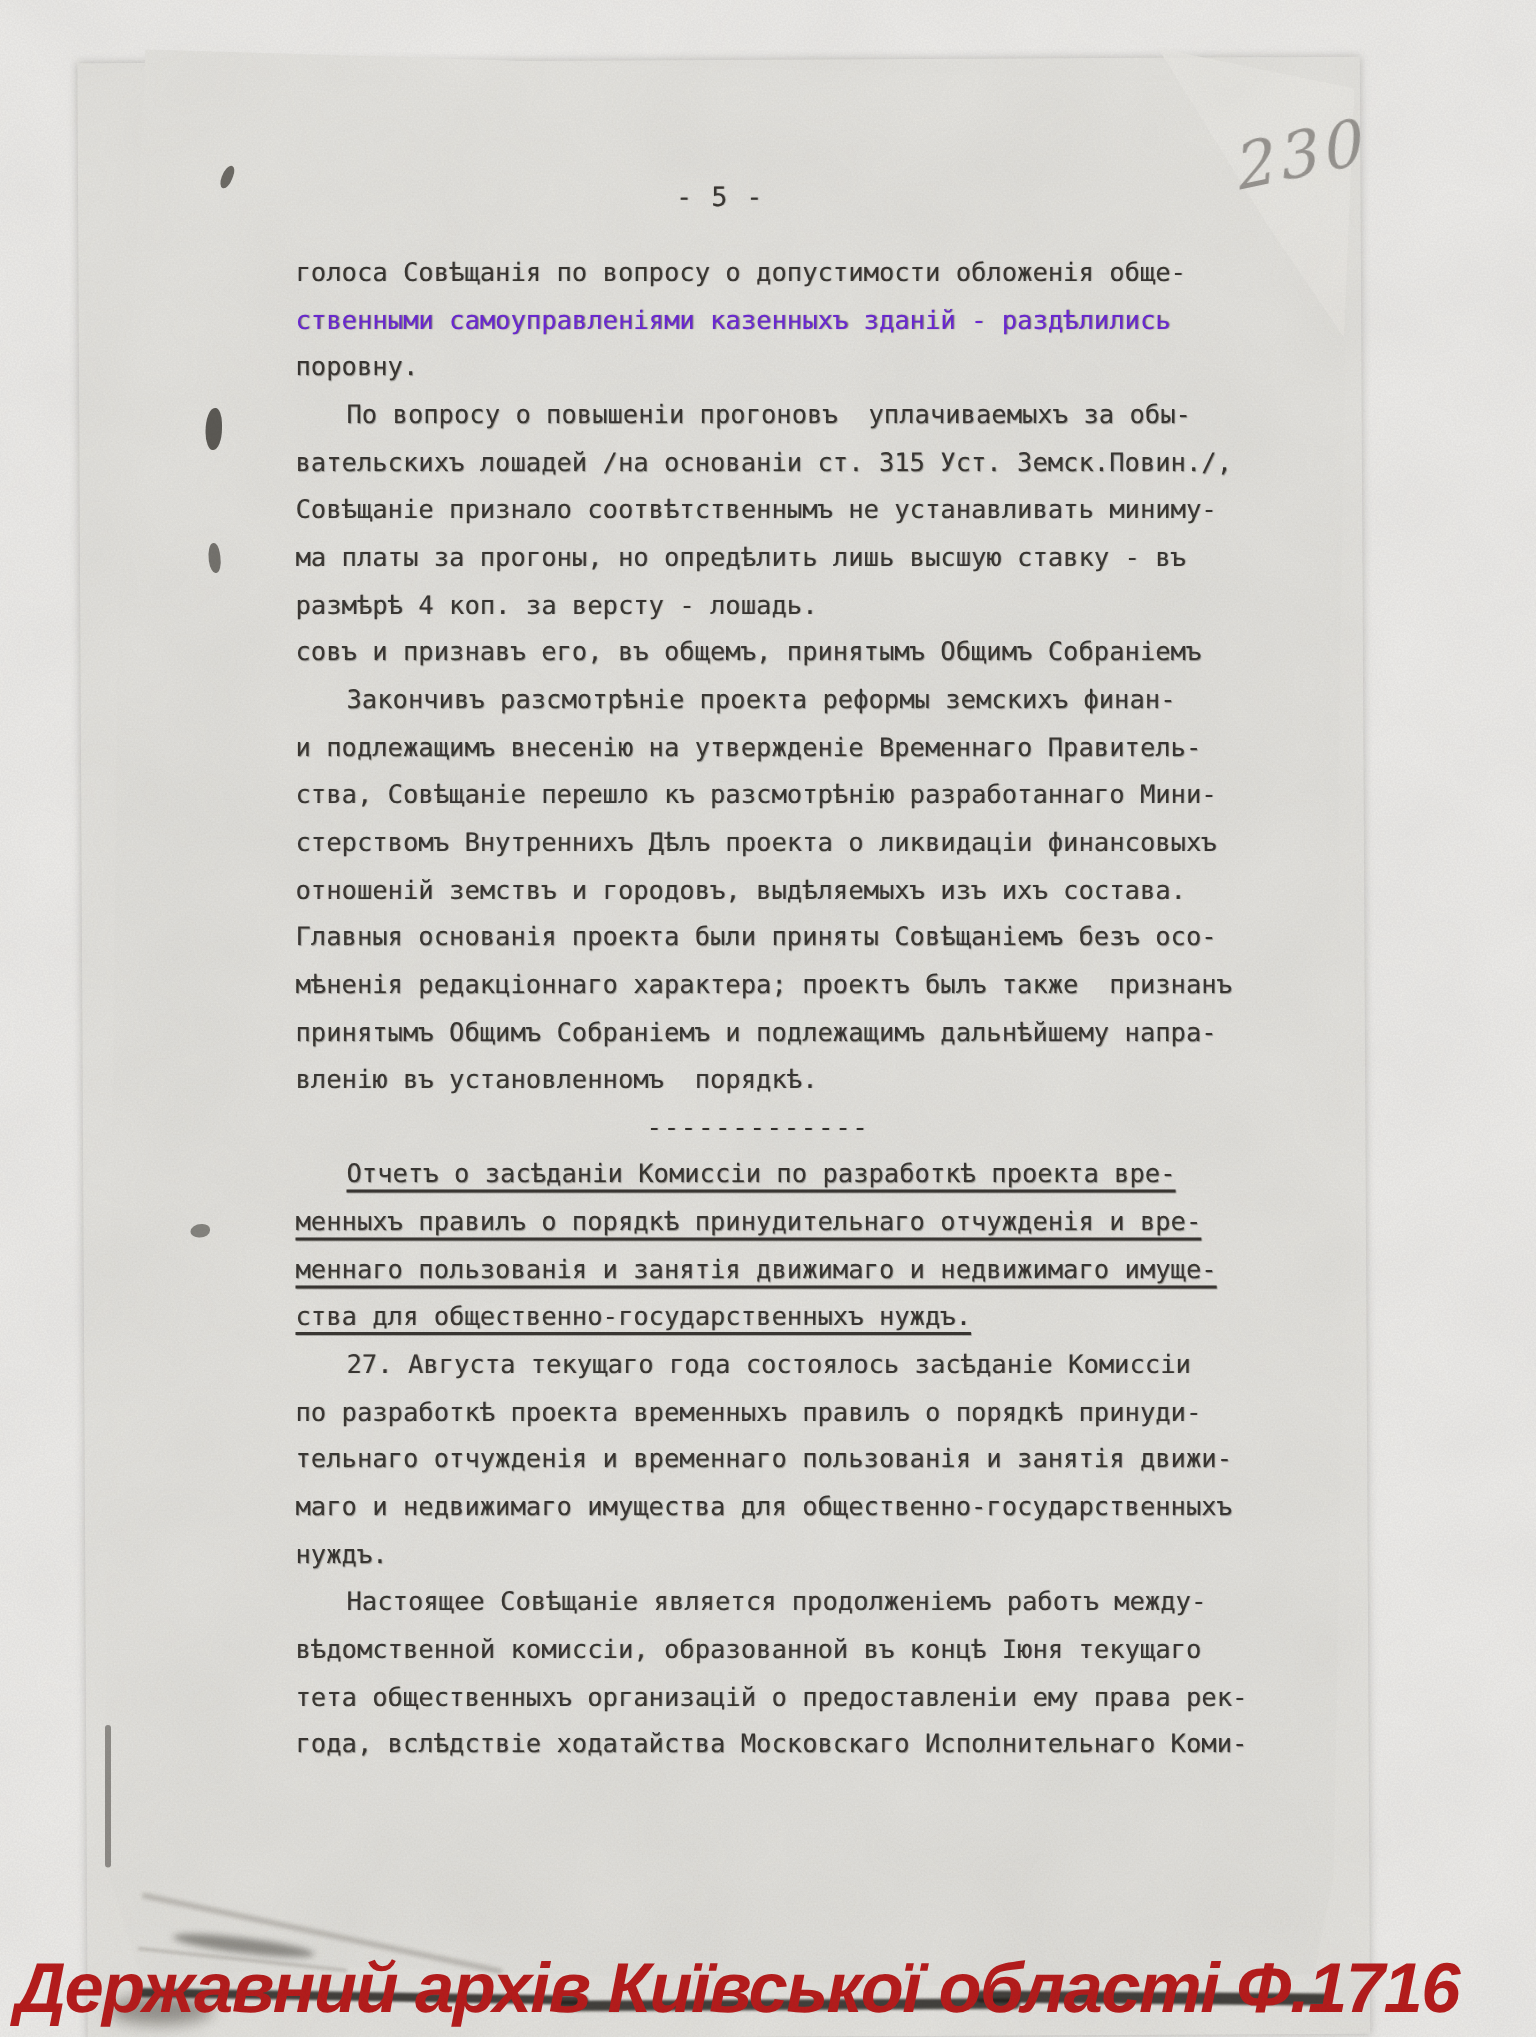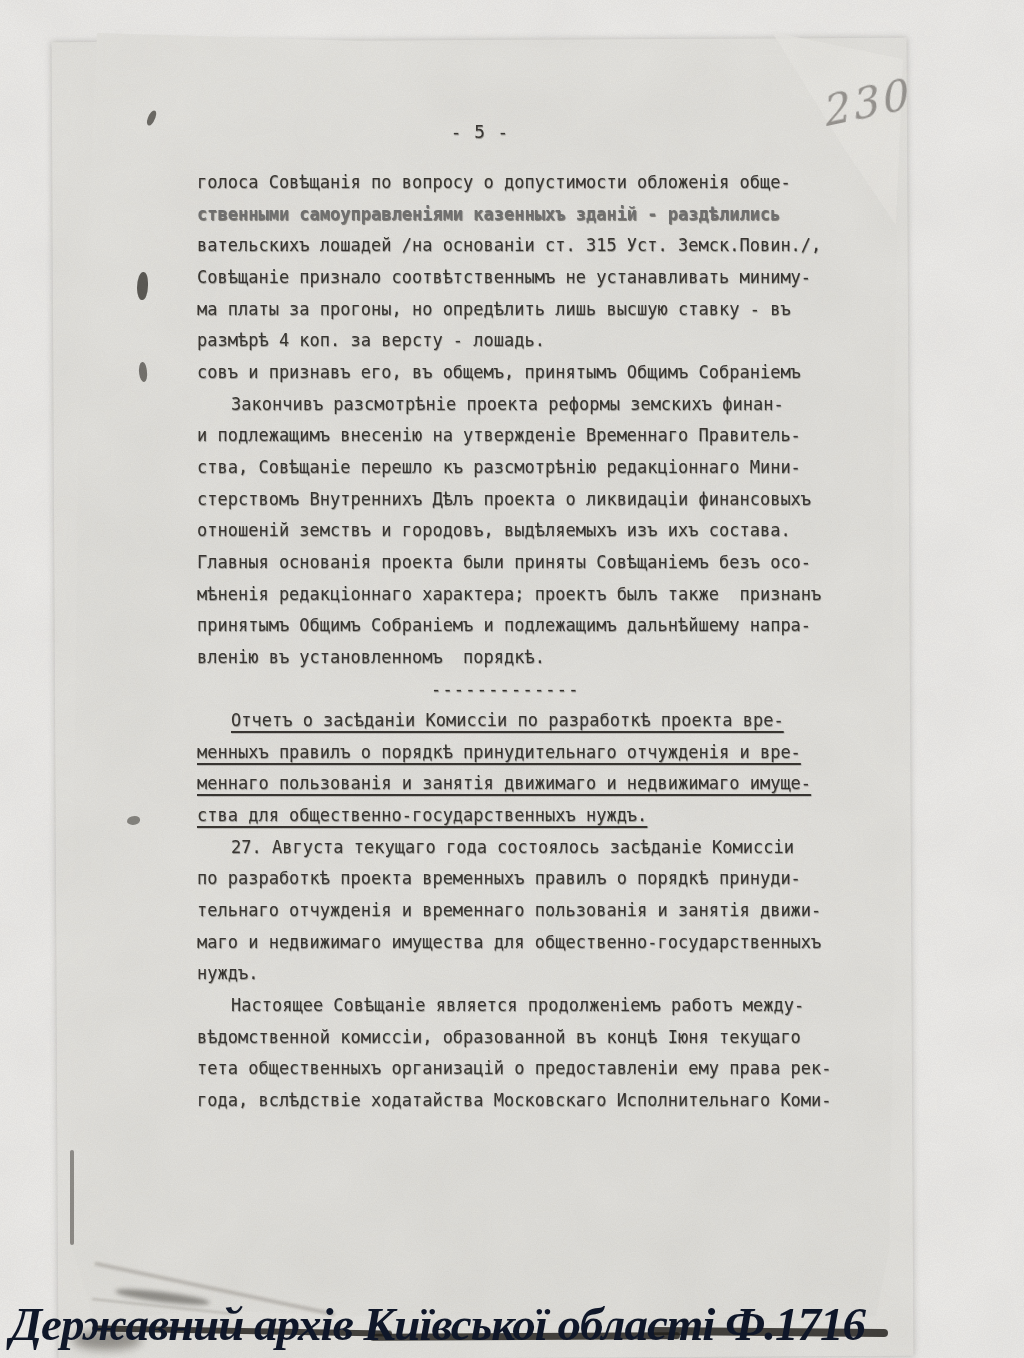"ственными самоуправленіями казенныхъ" .bold { color: #737373 -> #6d28d9; font-weight: bold -> normal }
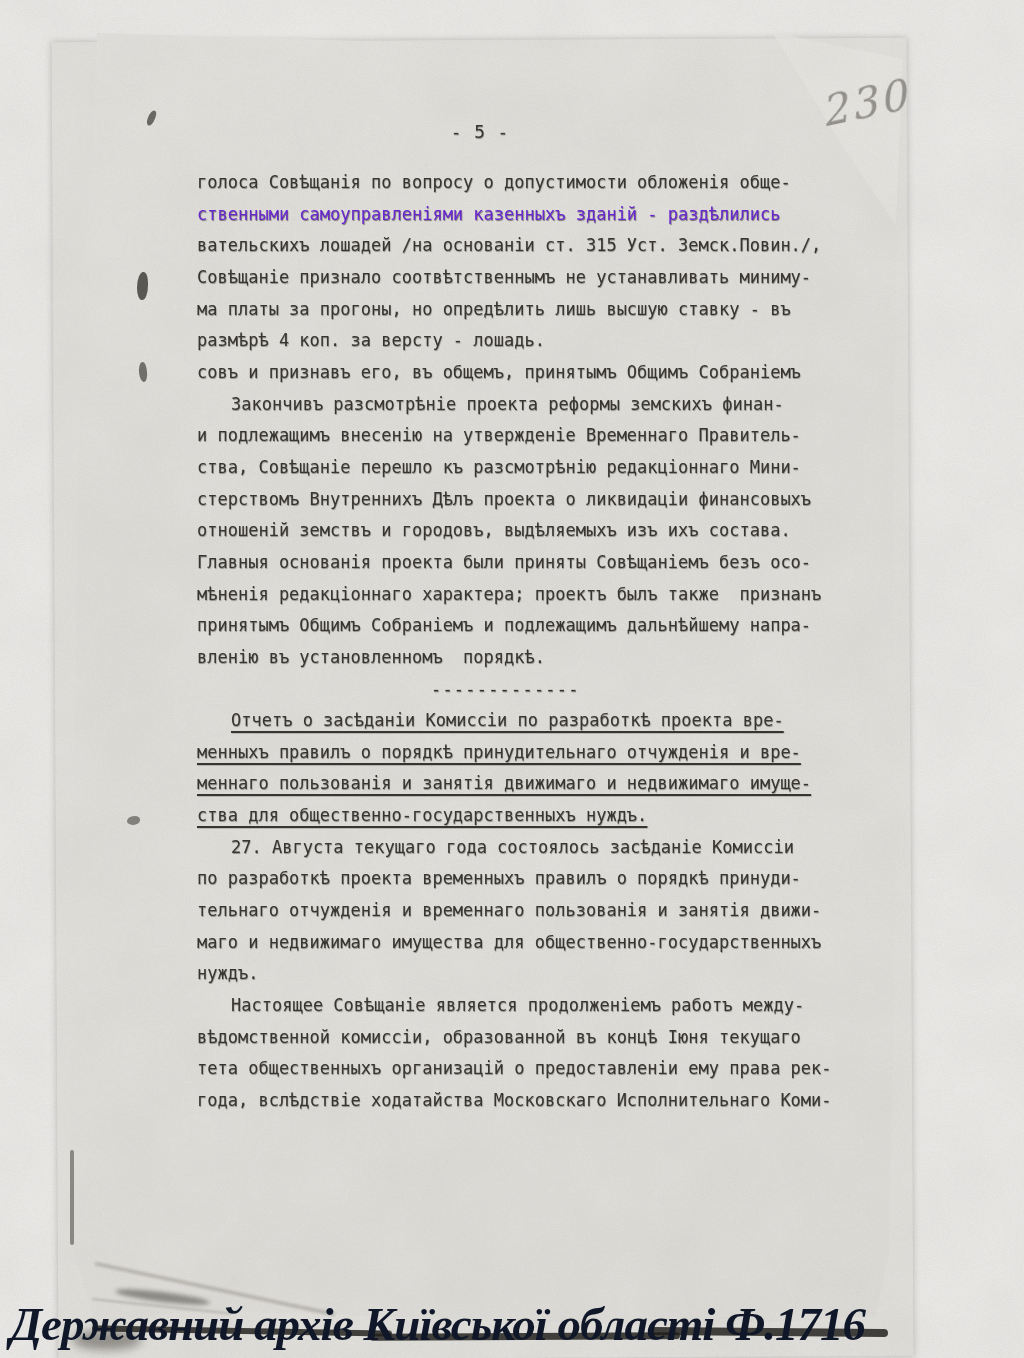"поровну." div.line { html: none -> <div>поровну.</div> }
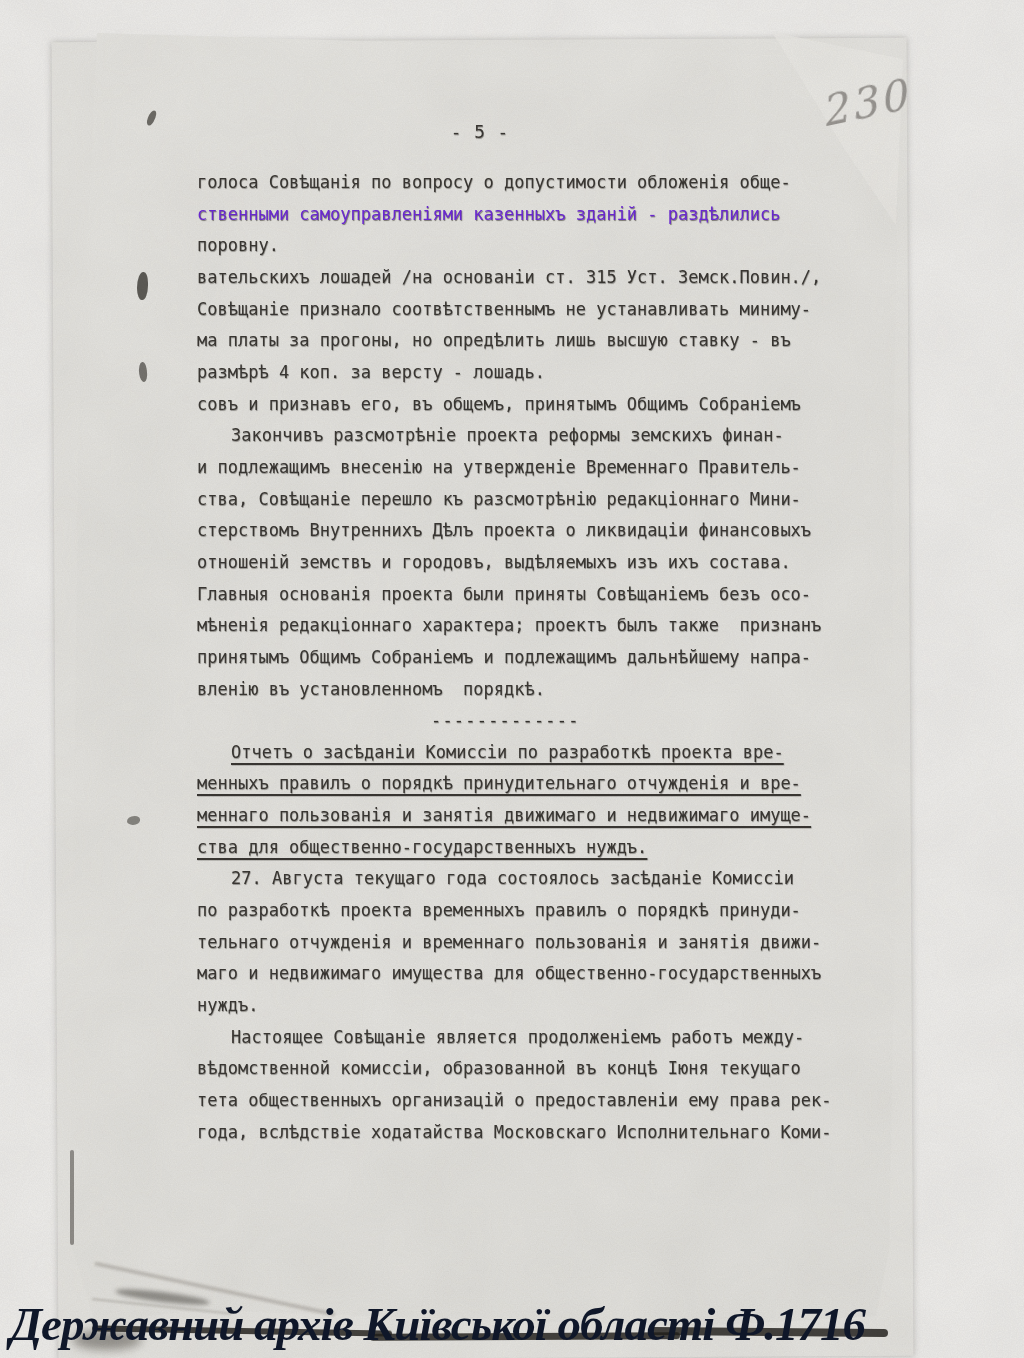"По вопросу о повышеніи прогоновъ" div.line { html: none -> <div>По вопросу о повышеніи прогоновъ уплачиваемыхъ за обы-</div> }
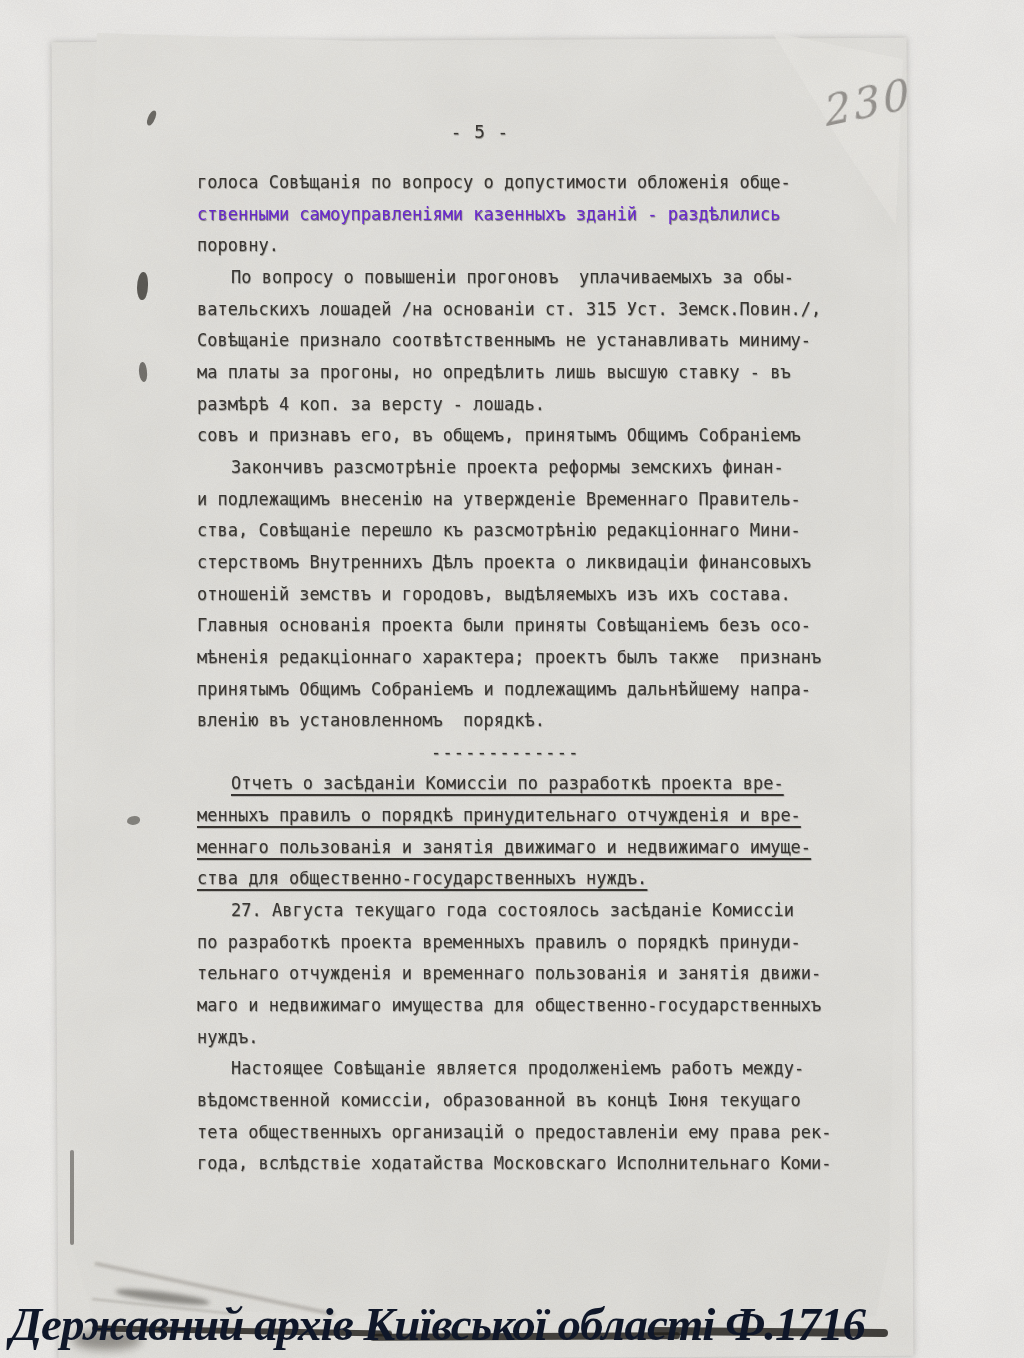"ства, Совѣщаніе перешло къ разсмотрѣнію" div.line { text: редакціоннаго -> разработаннаго }
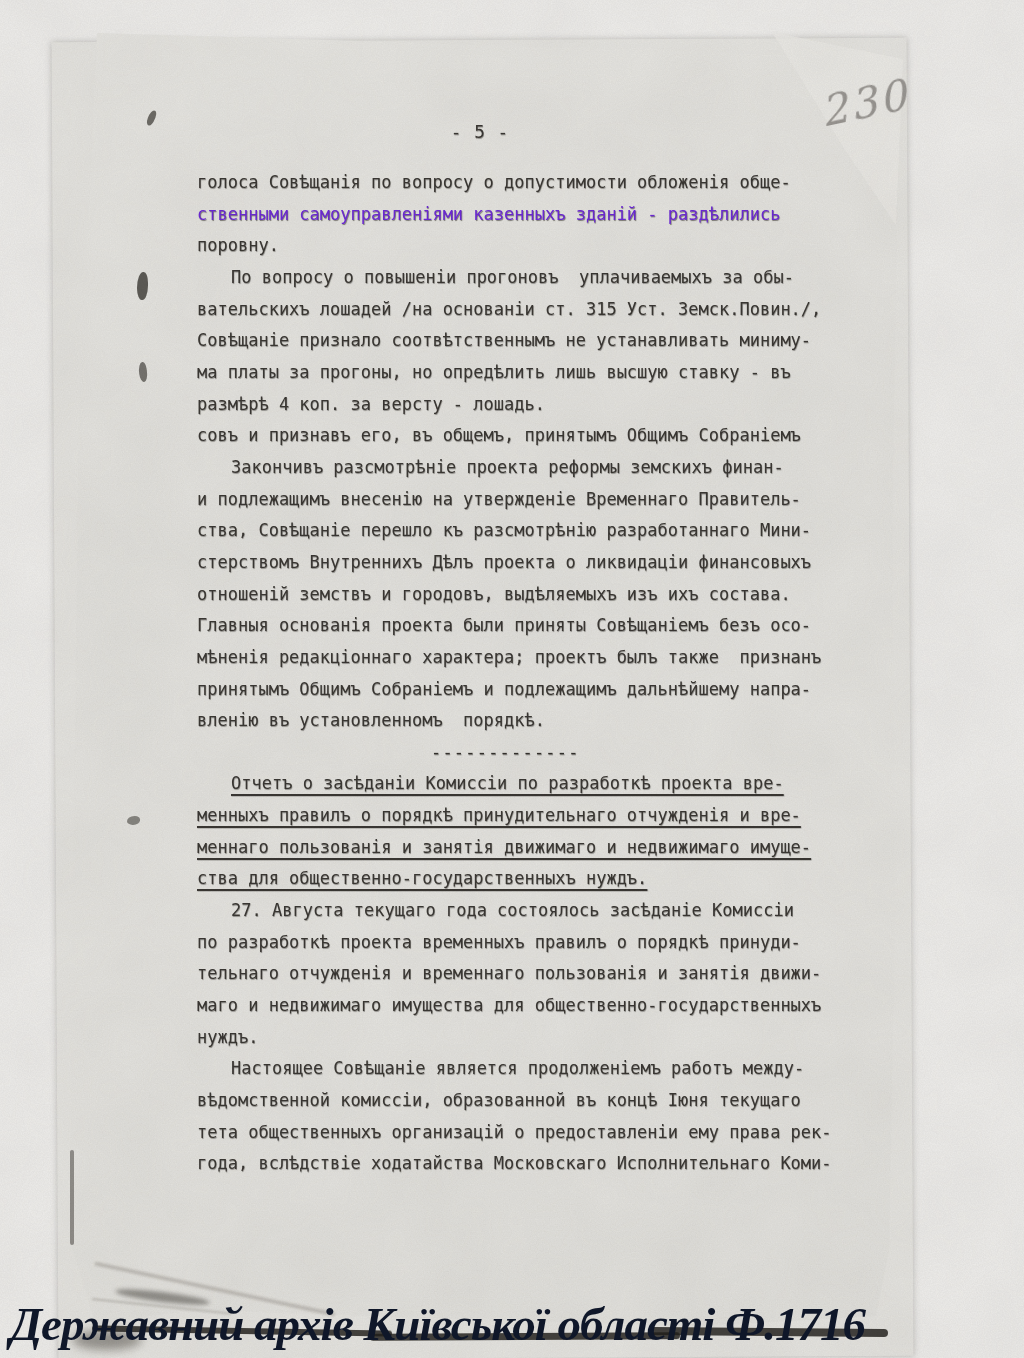"Державний архів Київської області Ф.1716" .watermark { color: #0f172a -> #b91c1c; font-family: Liberation Serif, serif -> Liberation Sans, sans-serif }
